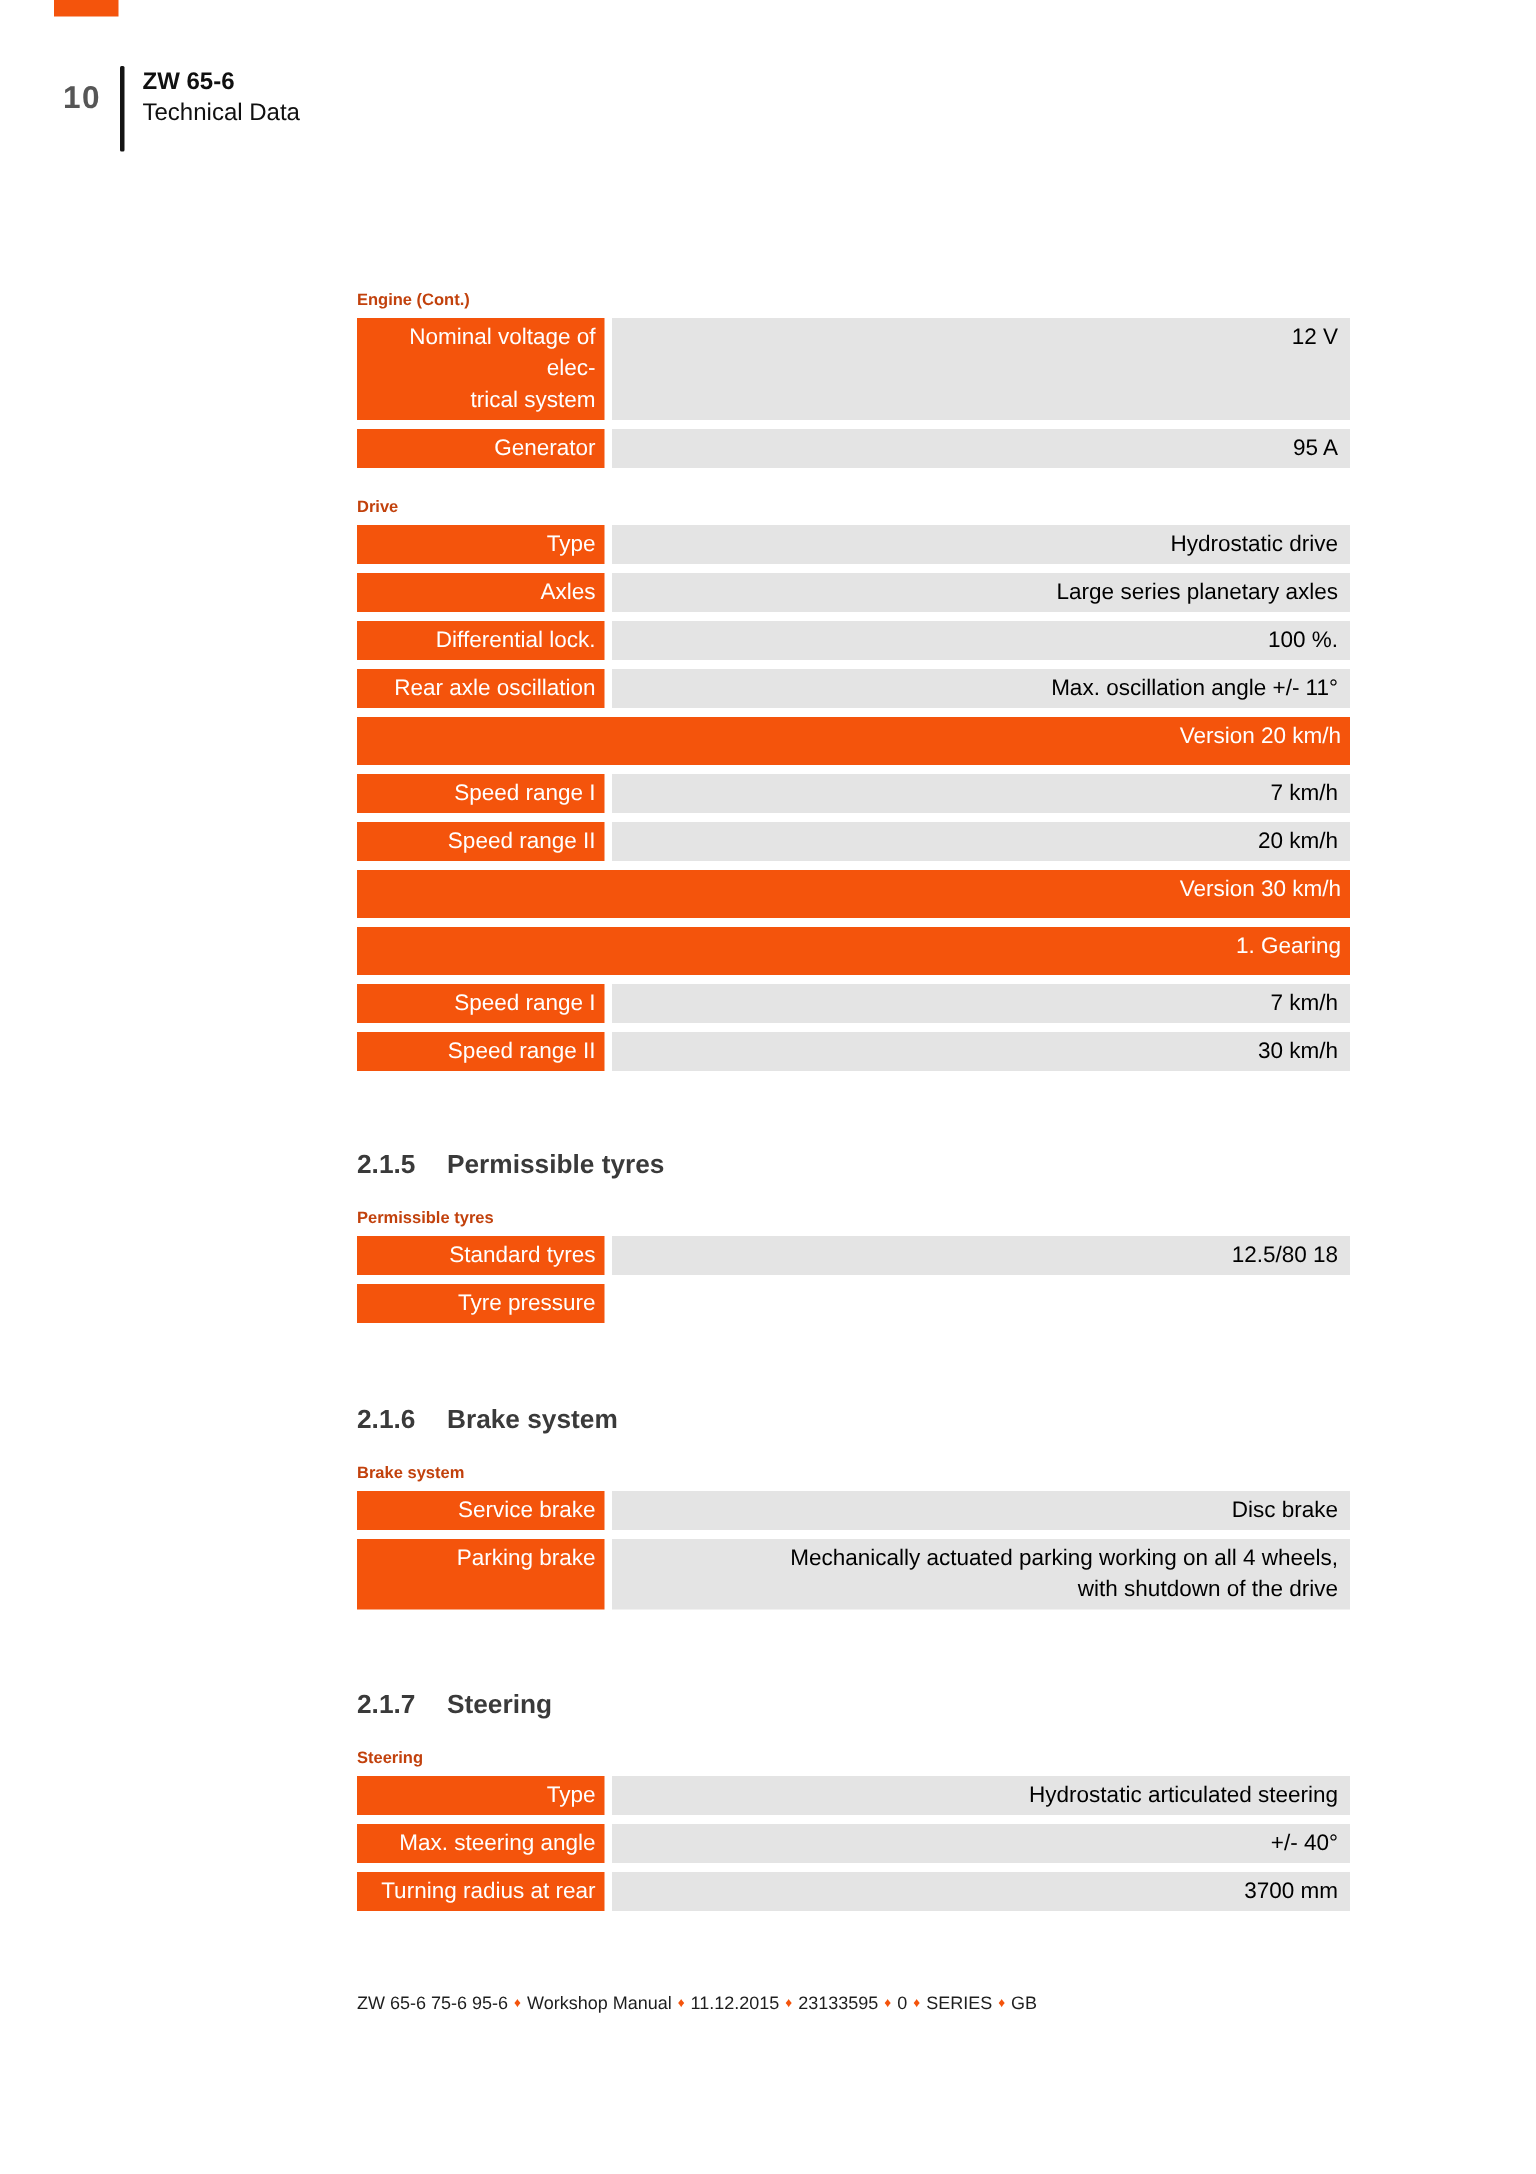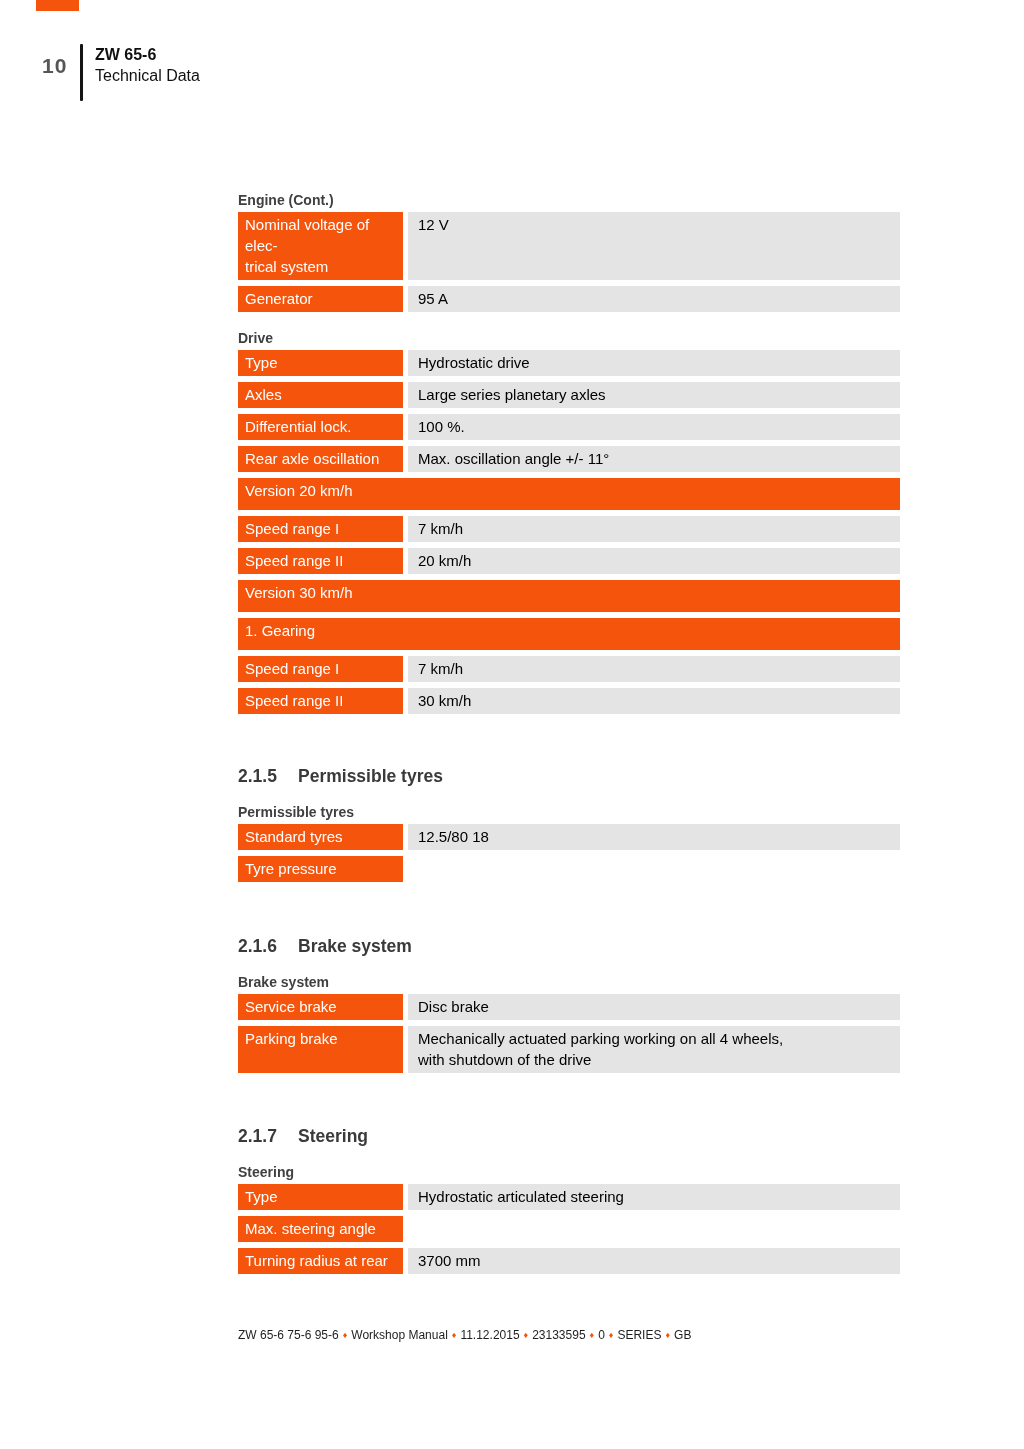"Engine (Cont.)" .table-caption { color: #404040 -> #c2410c; font-size: 14px -> 11px }
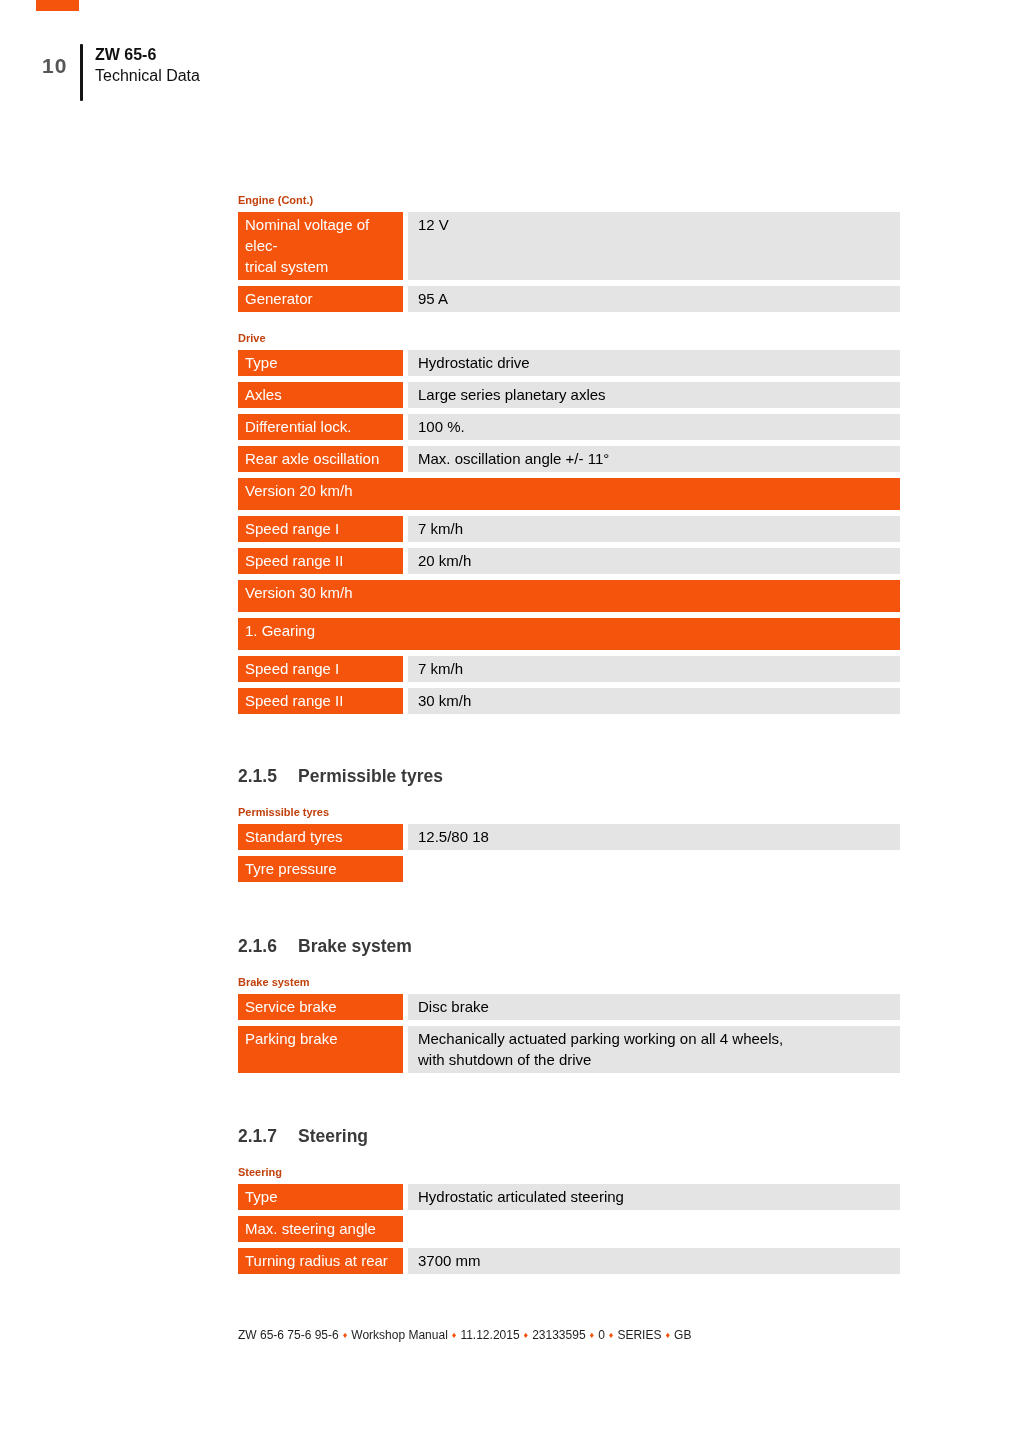"Nominal voltage of elec-" .tbl { text-align: none -> right }
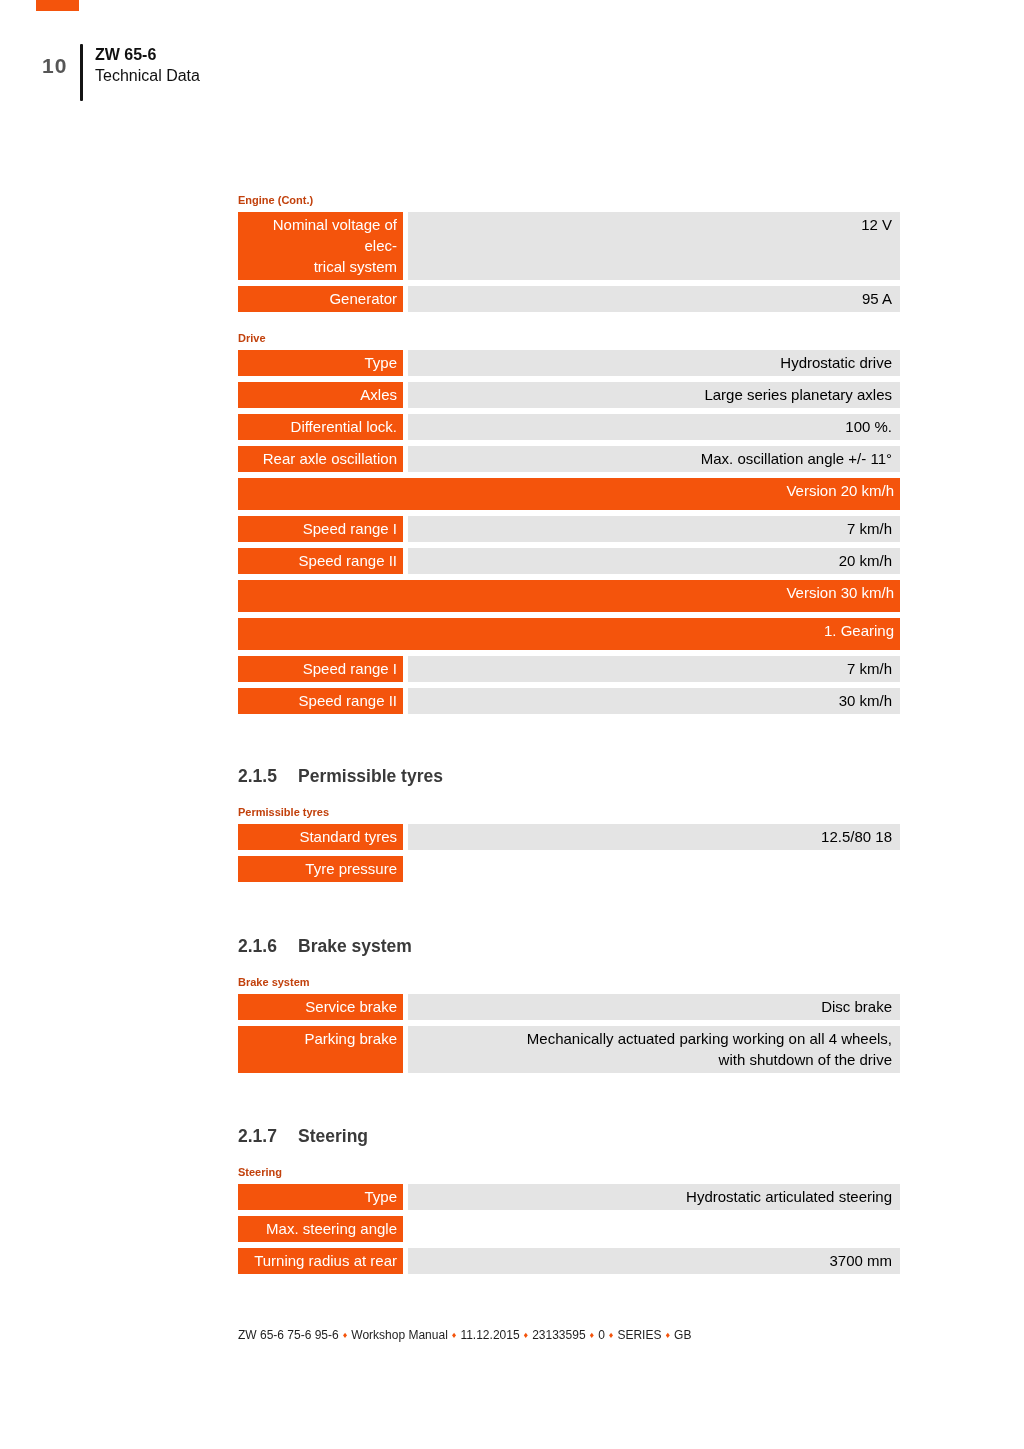"+/- 40°" div.cell { html: none -> <div>+/- 40°</div> }
